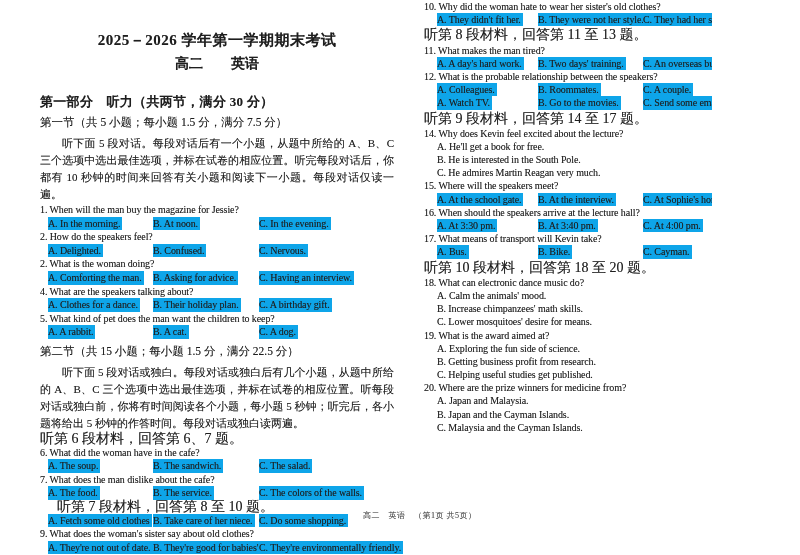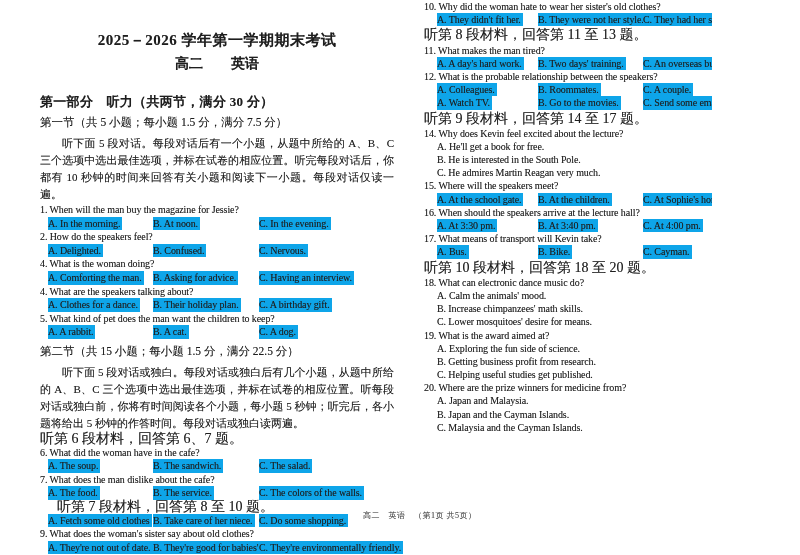"B. At the children." span { text: children -> interview }
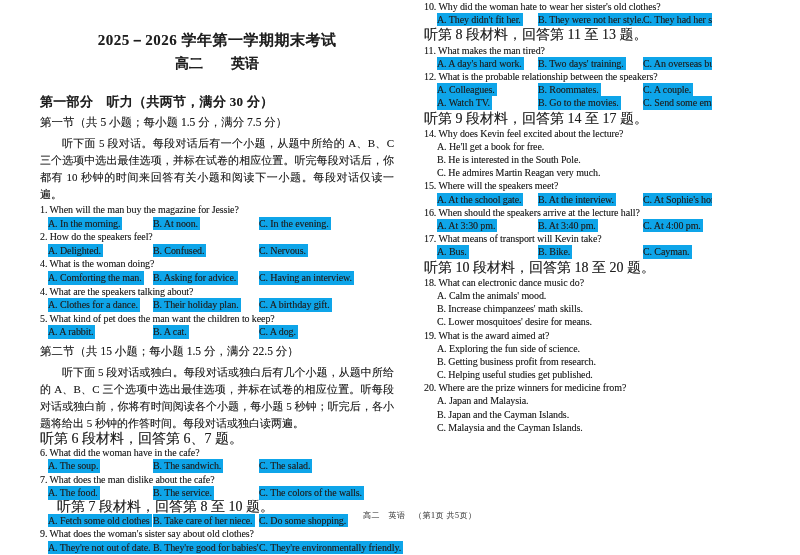"4. What is the woman" div.qline { text: 4 -> 2 }
